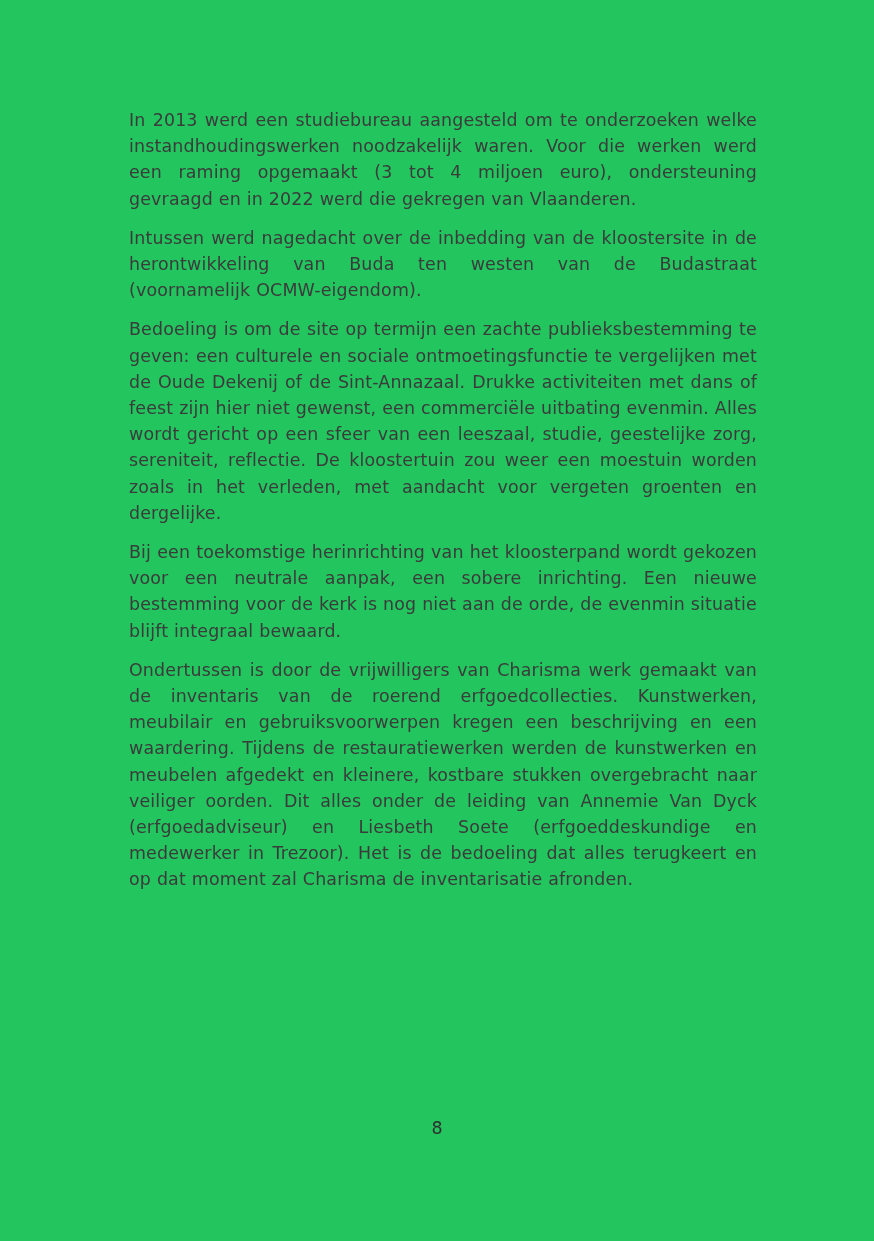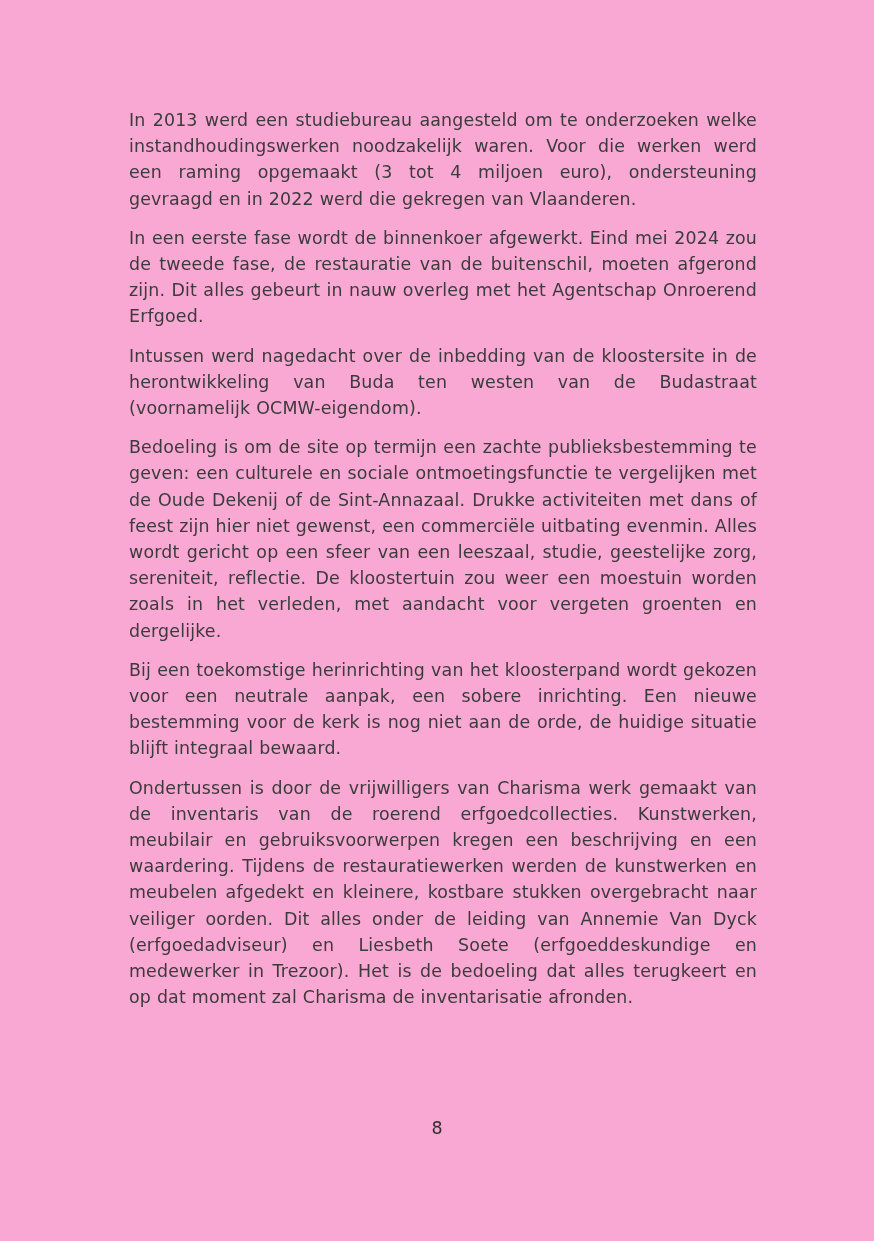"In 2013 werd een studiebureau" .page { background: #f9a8d4 -> #22c55e }
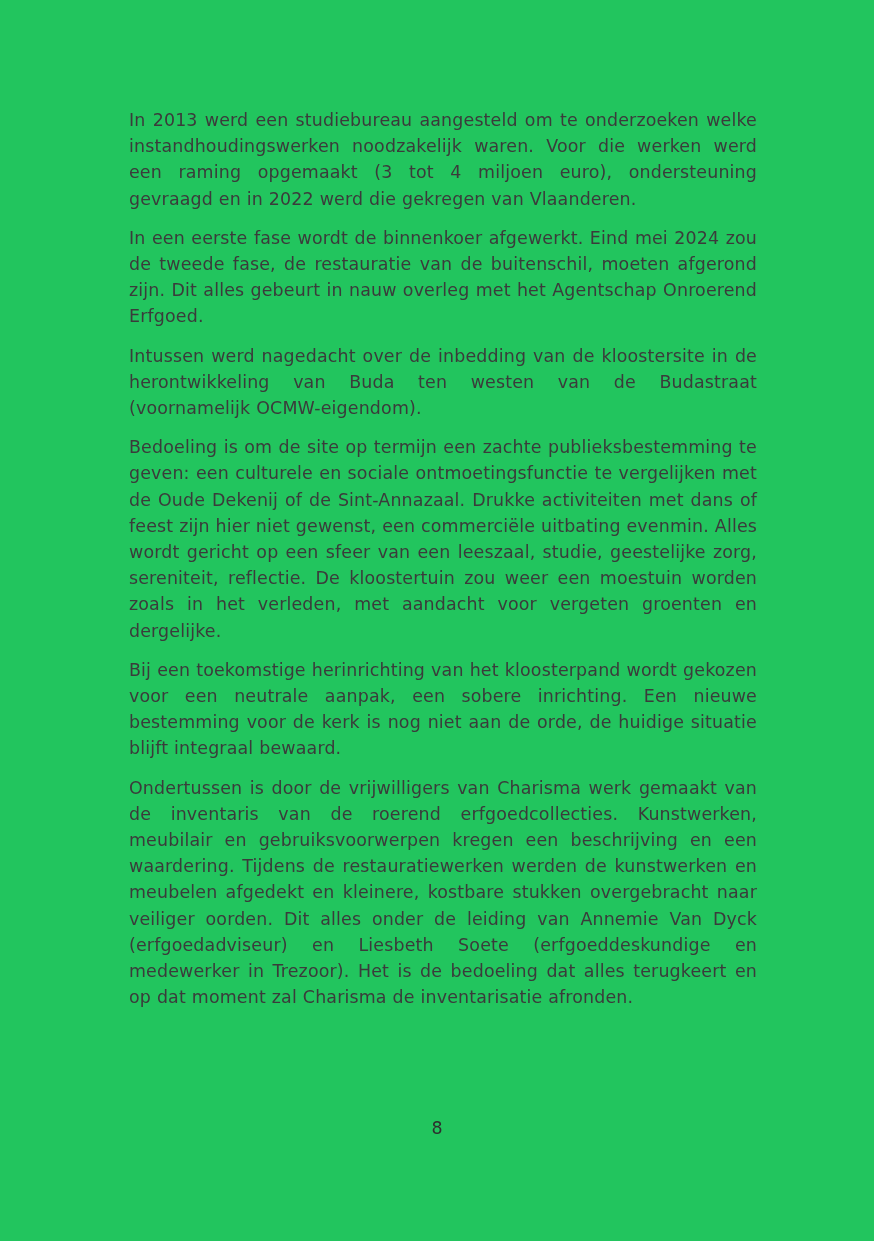"In een eerste fase wordt" p.para { html: <p>In een eerste fase wordt de binnenkoer afgewerkt. Eind mei 2024 zou de tweede fase, de restauratie van de buitenschil, moeten afgerond zijn. Dit alles gebeurt in nauw overleg met het Agentschap Onroerend Erfgoed.</p> -> none }
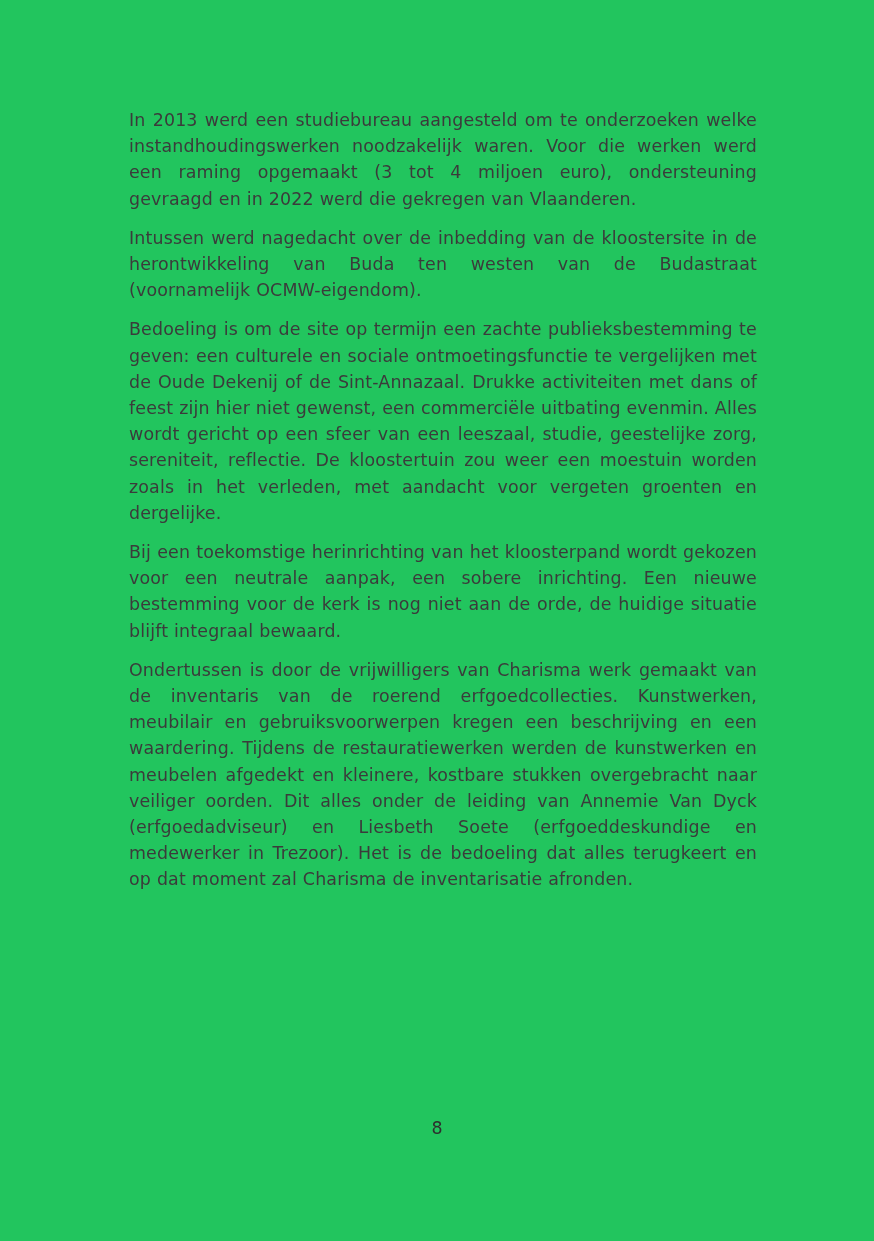"Bij een toekomstige herinrichting van" p.para { text: huidige -> evenmin }
